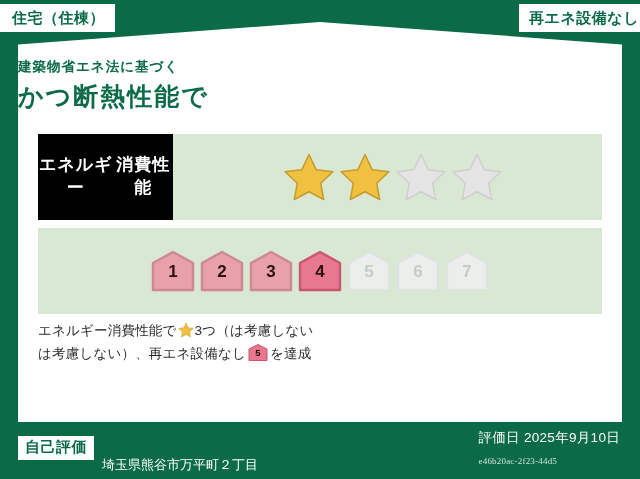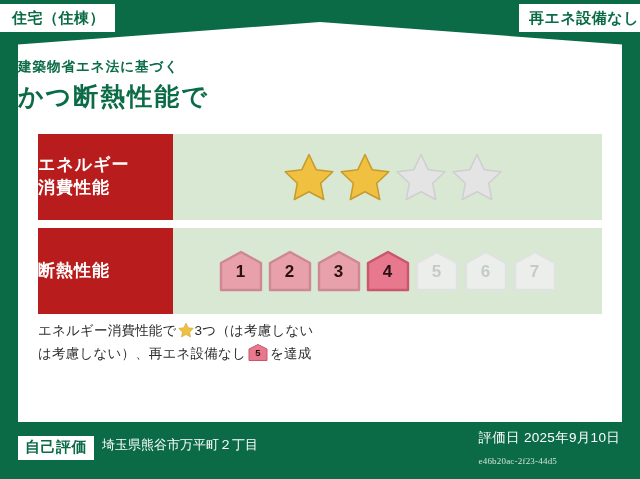"エネルギー" .row-label { align-items: flex-start -> center; background: #b91c1c -> #000000; flex-direction: column -> row }
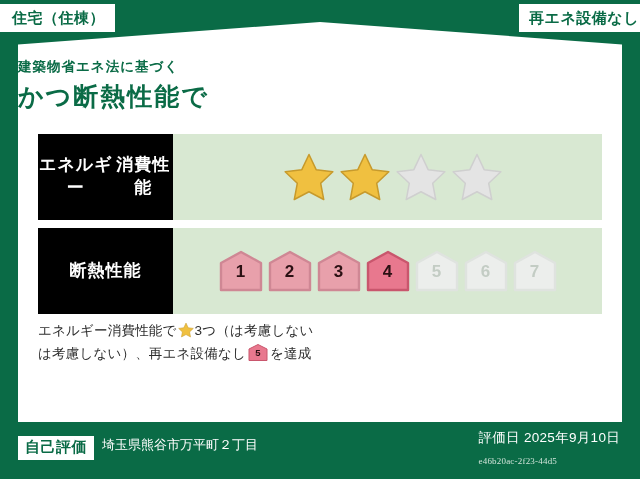"断熱性能" div.row-label { html: <div> <span>断熱性能</span> </div> -> none }
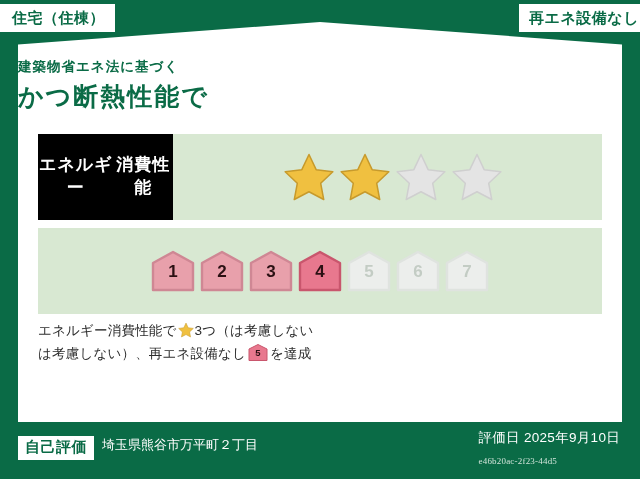"埼玉県熊谷市万平町２丁目" .assess-address { margin-top: none -> 20px }
